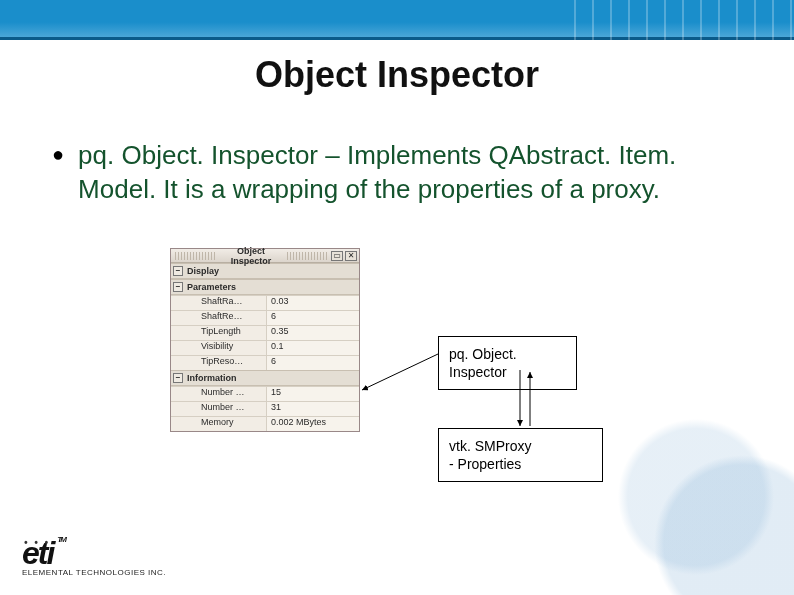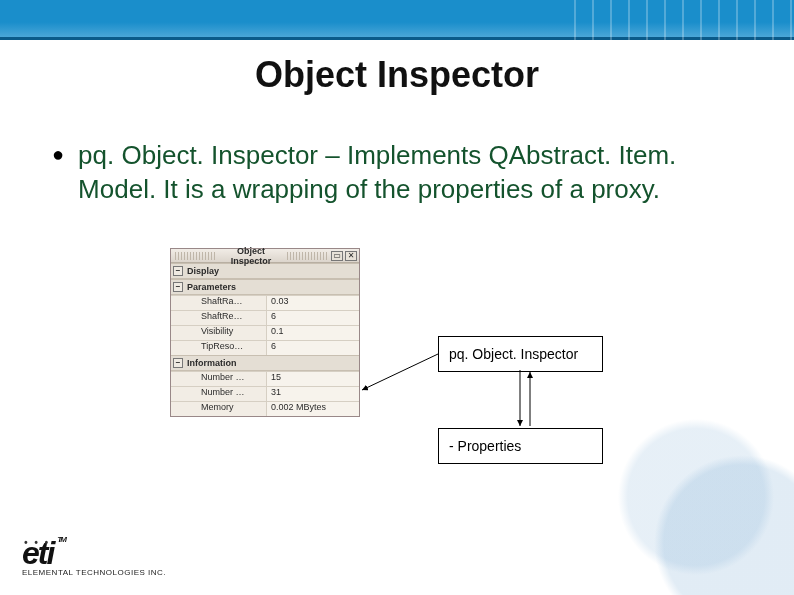"TipLength" div.prop-row { html: none -> <div> <div>TipLength</div> <div>0.35</div> </div> }
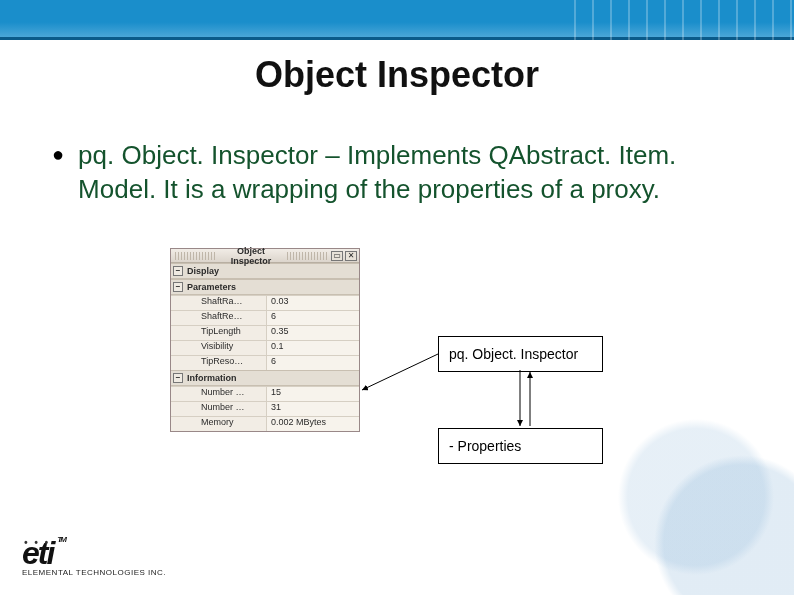"pq. Object. Inspector" .box-a { width: 165px -> 139px }
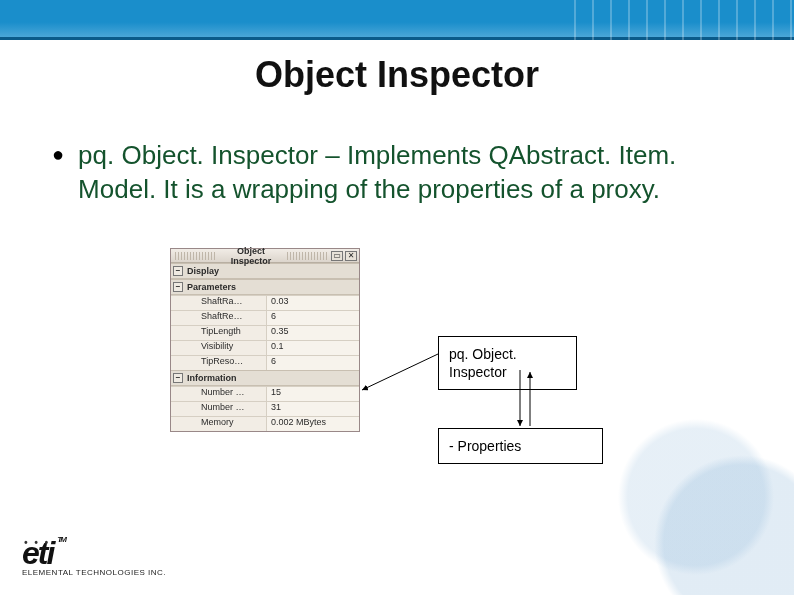"vtk. SMProxy" div { html: none -> <div>vtk. SMProxy</div> }
